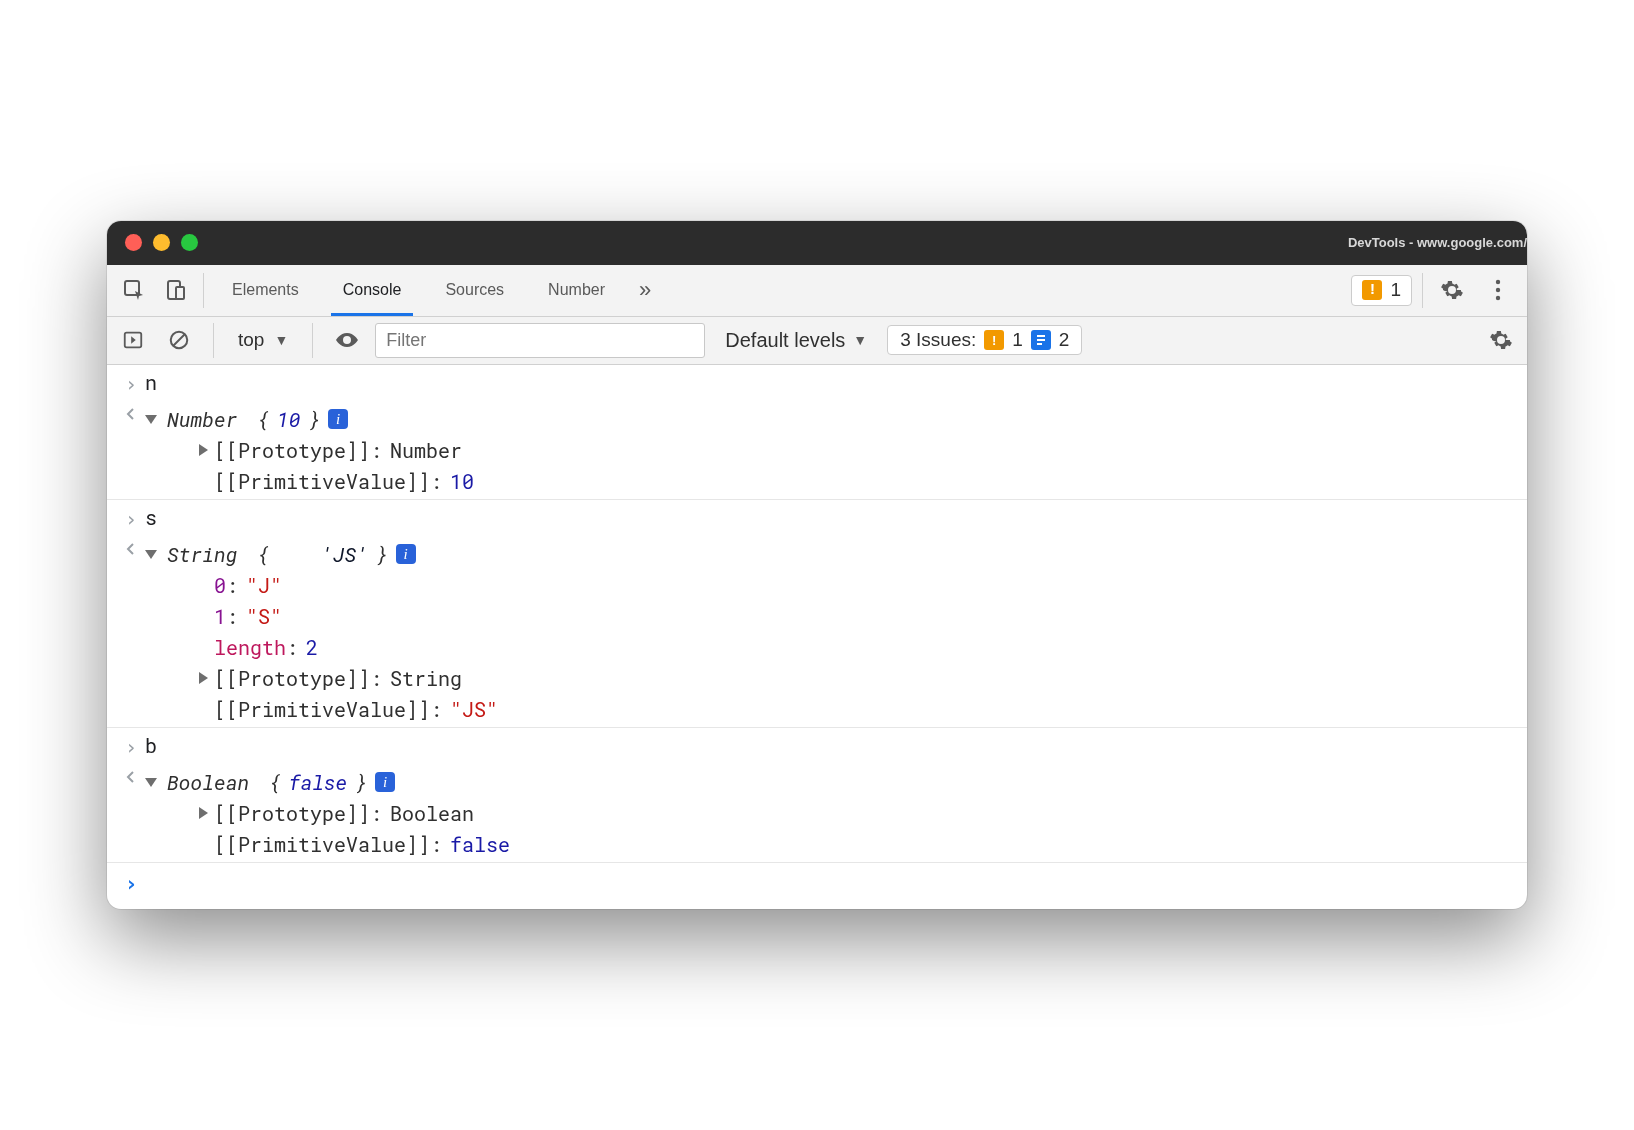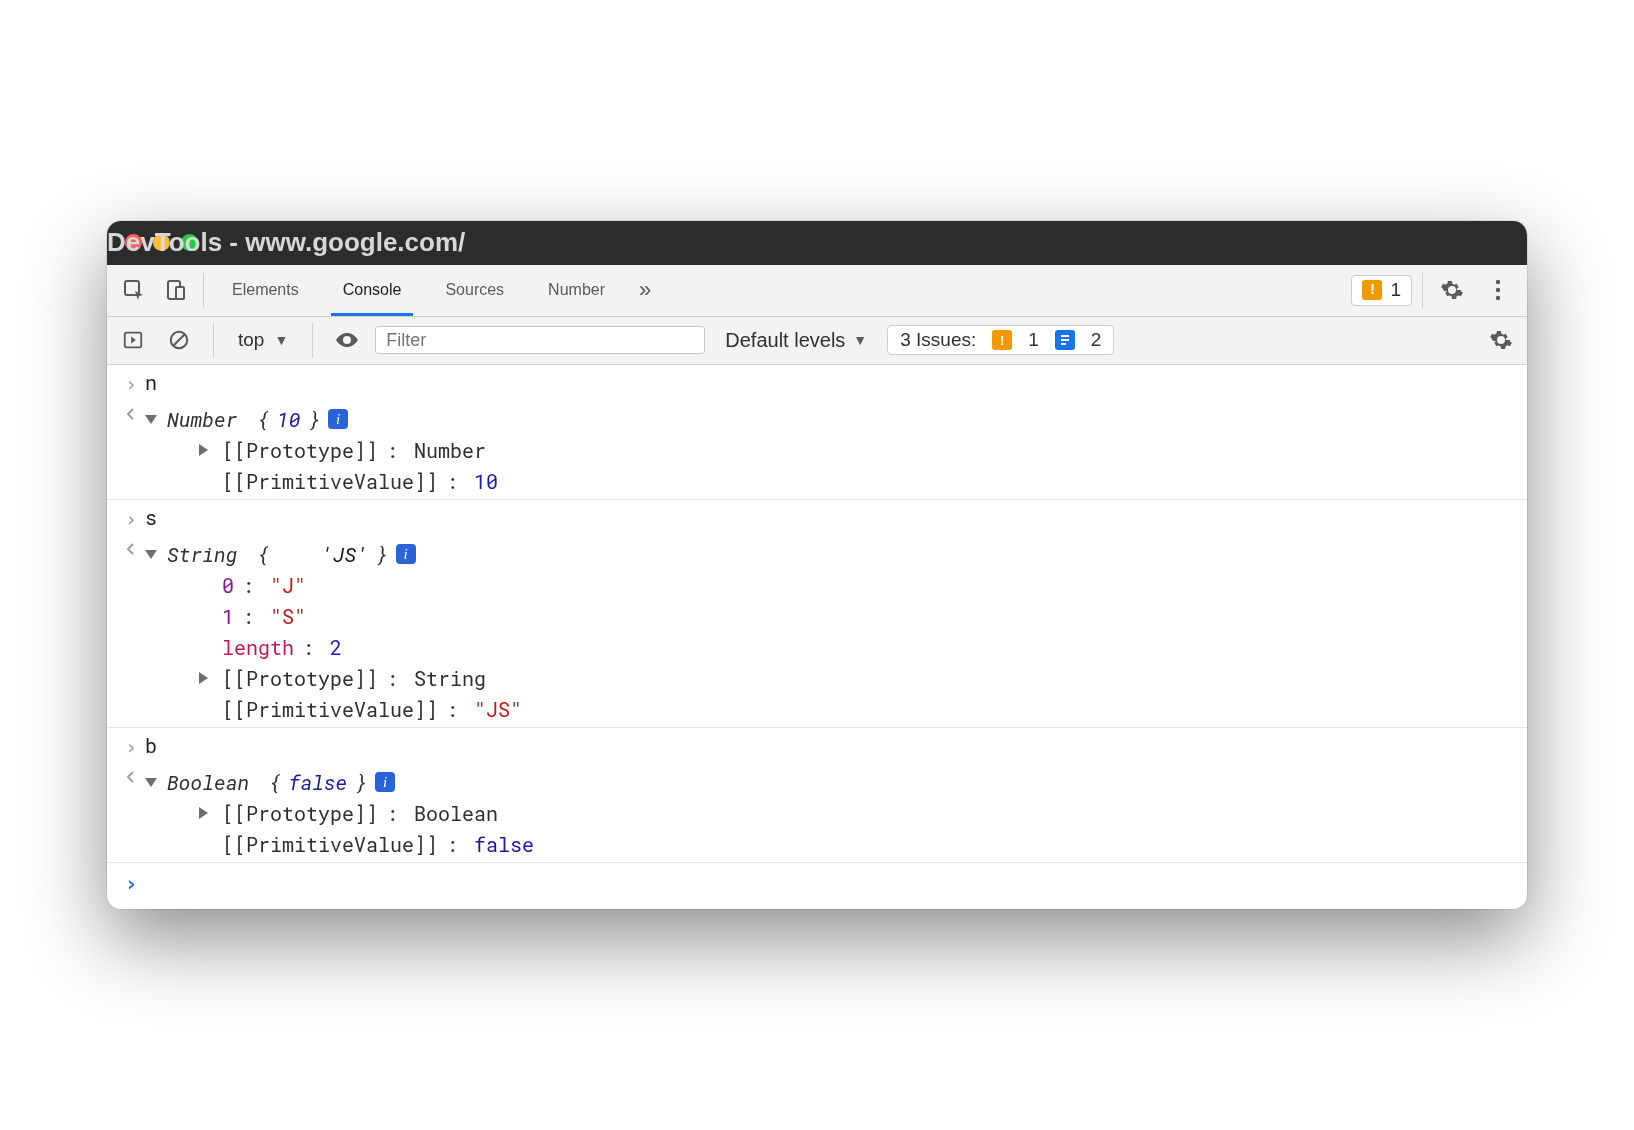"DevTools - www.google.com/" .titlebar-title { font-size: 26px -> 13px; text-align: left -> right }
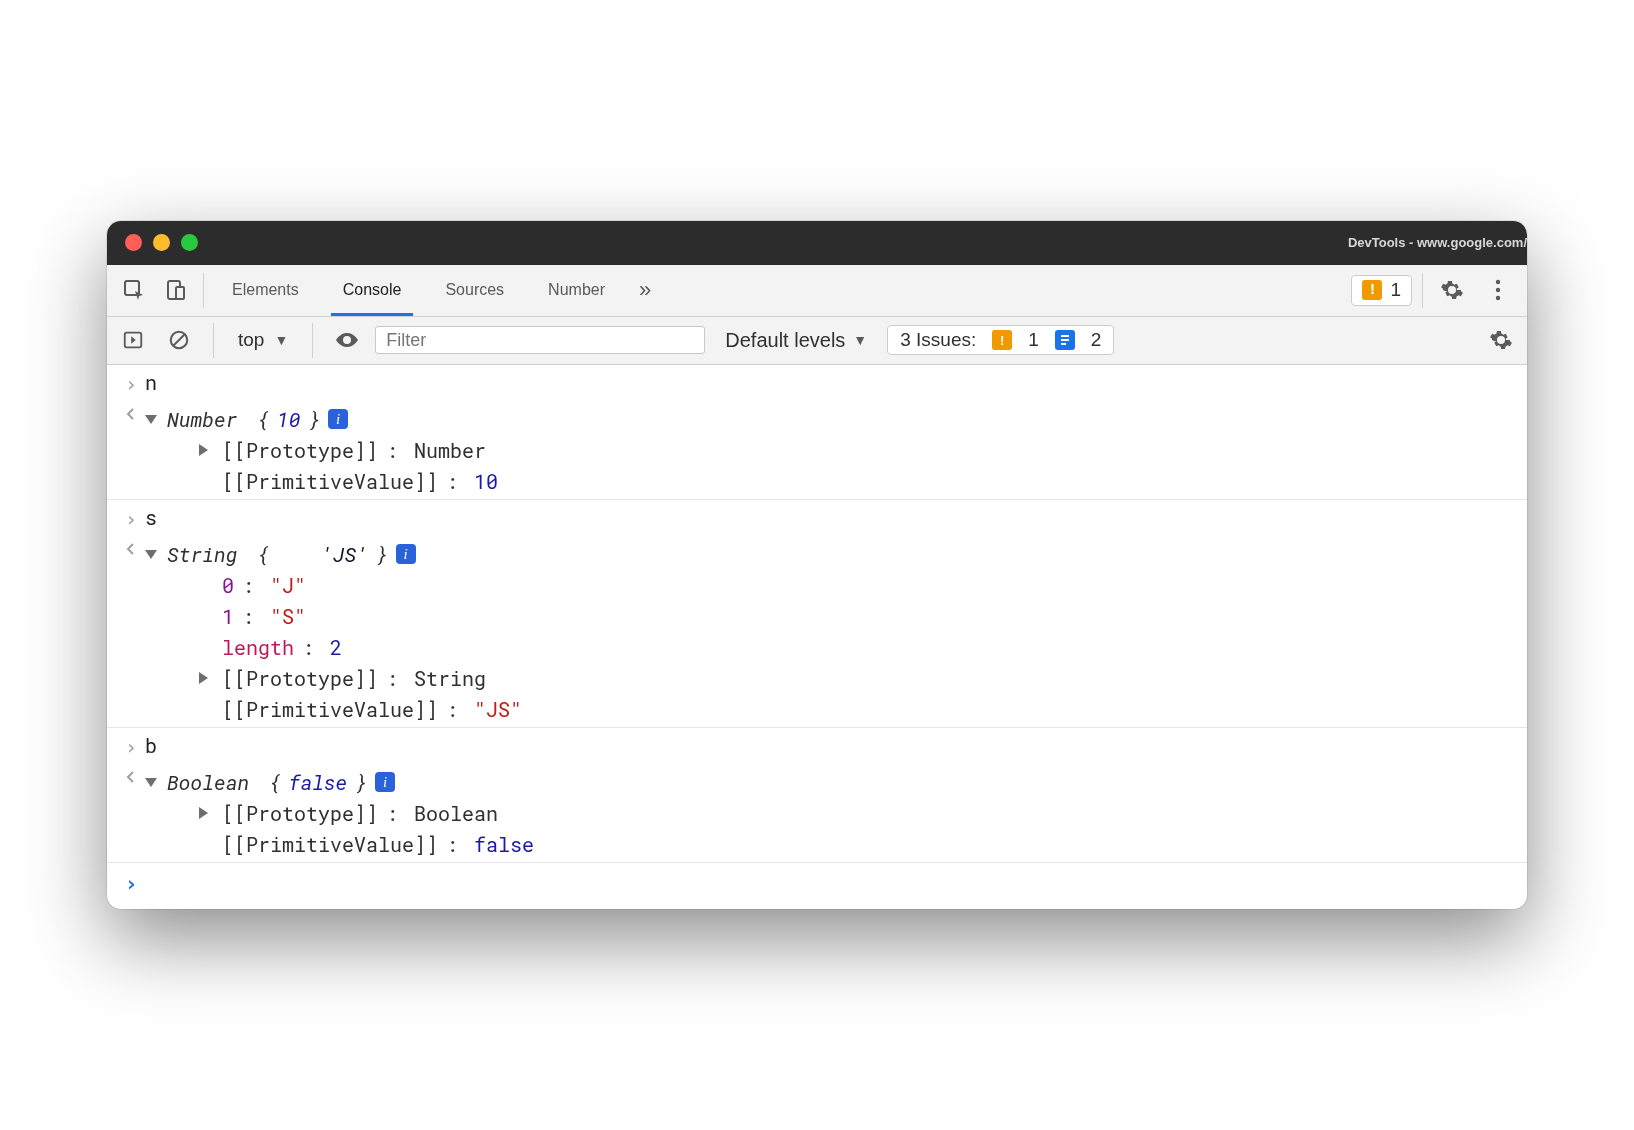"Filter" .filter-input { height: 28px -> 35px }
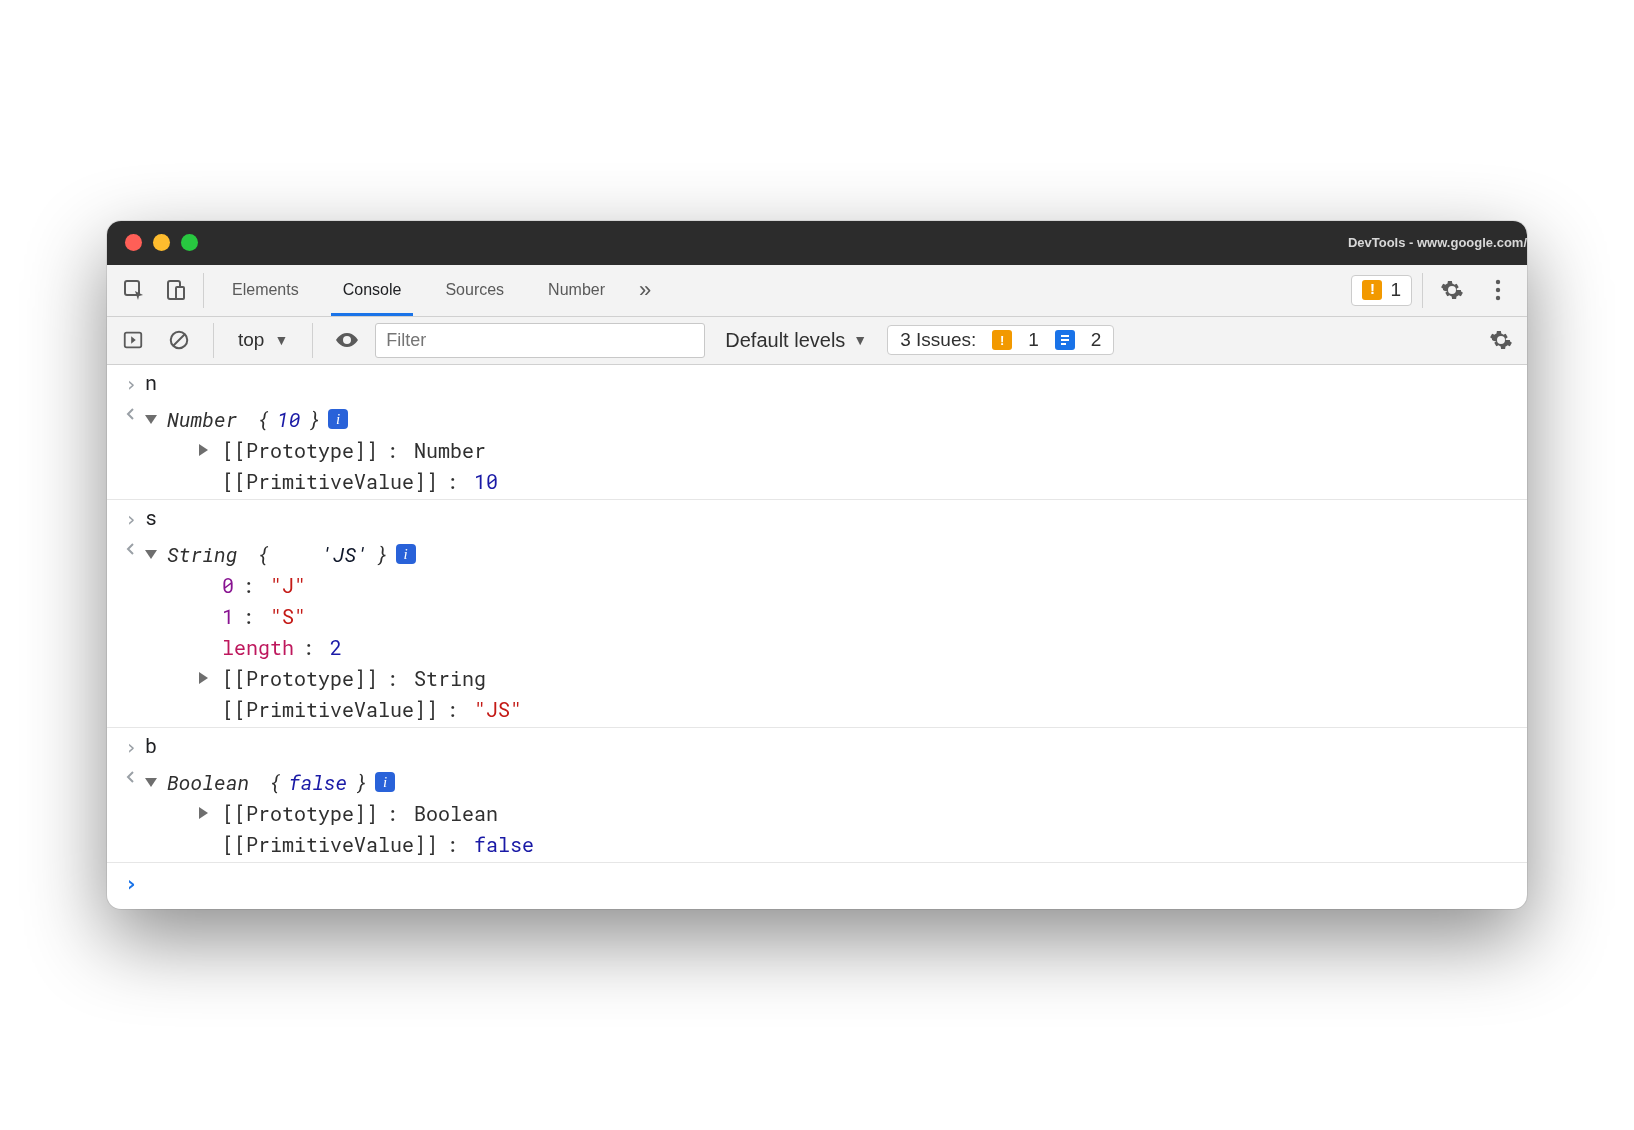"3 Issues:" .issues-pill { gap: 16px -> 8px }
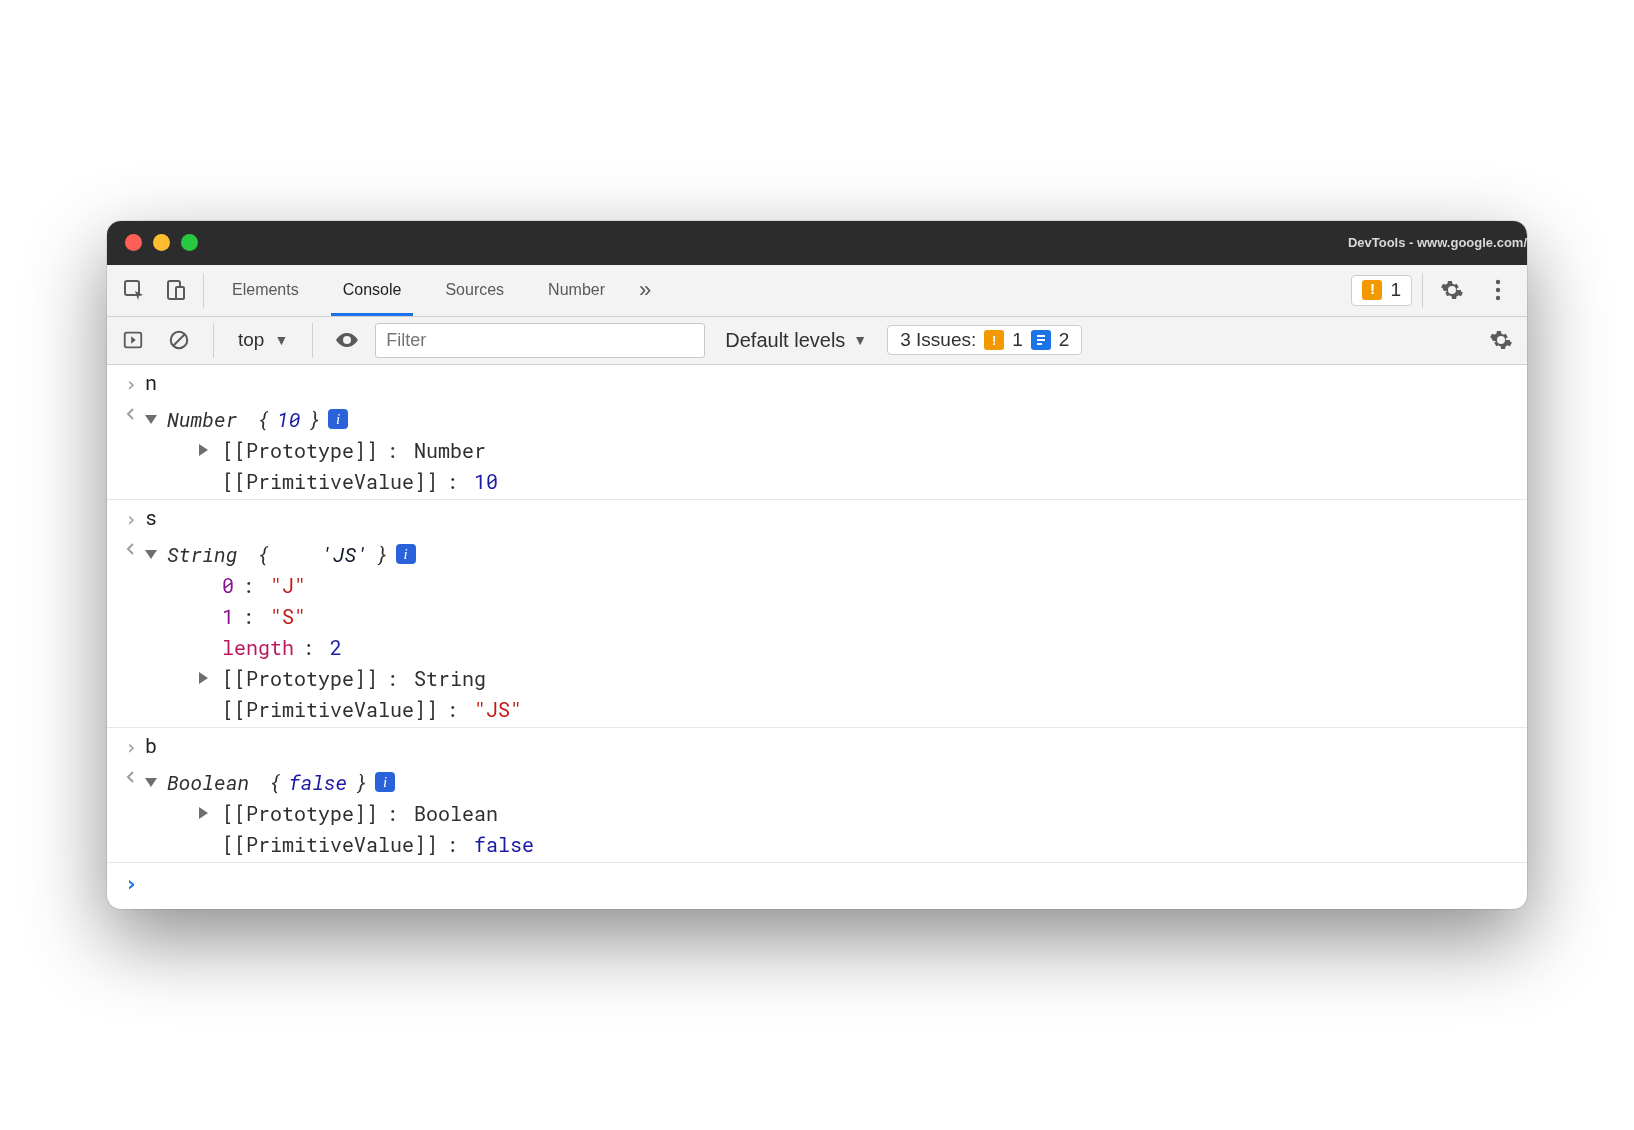"[[Prototype]]" .prop-row { gap: 8px -> 0 }
